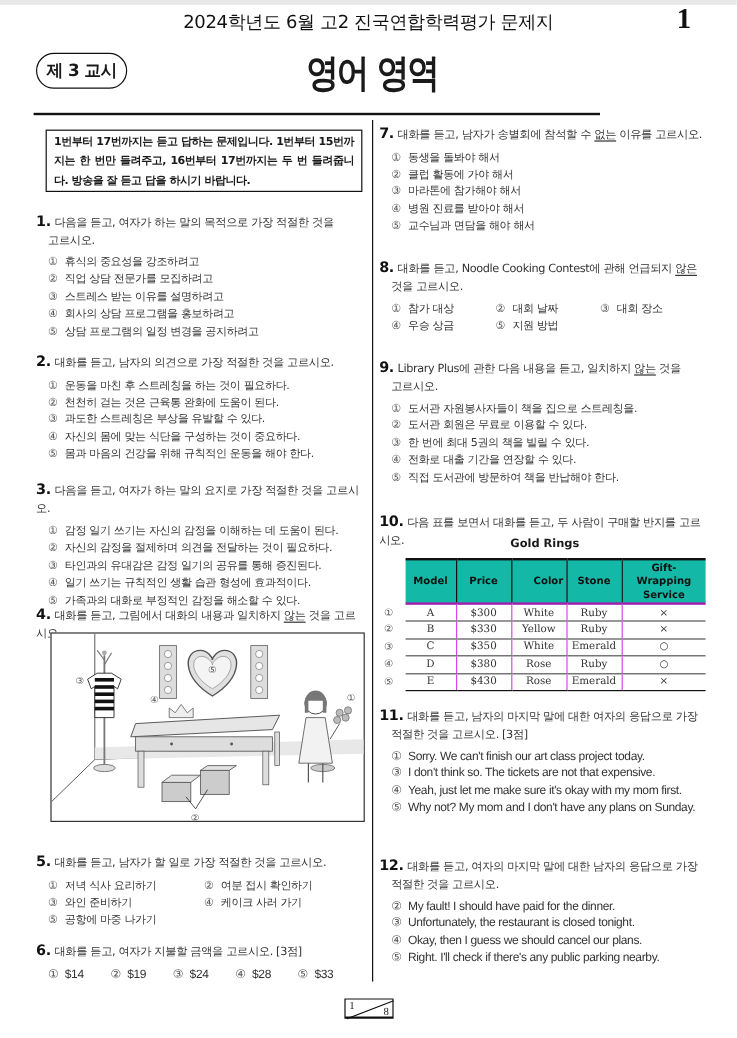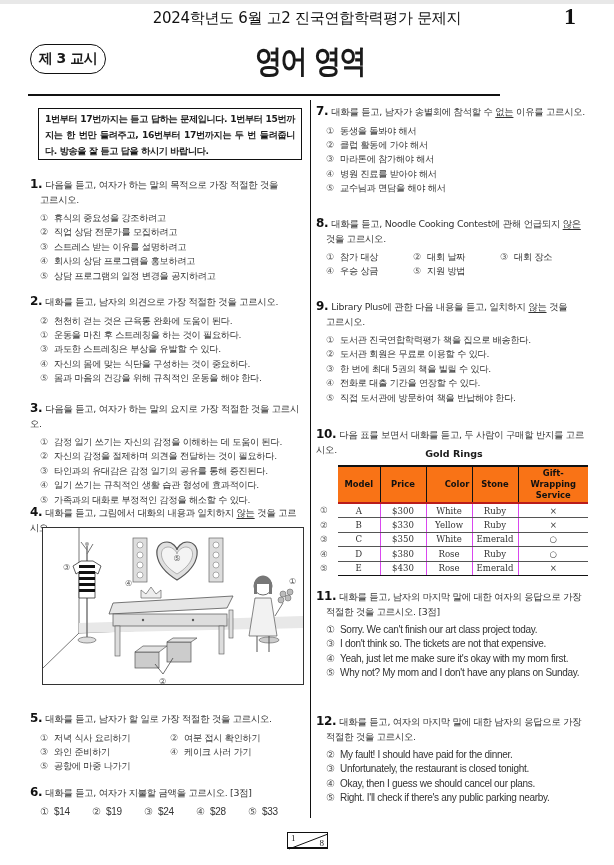"② 천천히 걷는 것은 근육통" span.opt { order: before "① 운동을 마친 후 스트레칭을" -> after "① 운동을 마친 후 스트레칭을" }
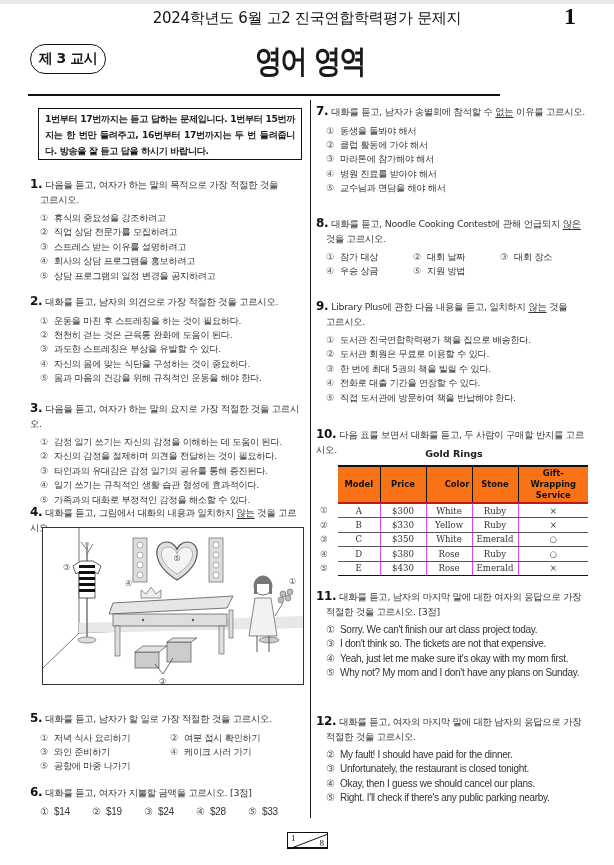"도서관 진국연합학력평가 책을 집으로 배송한다." span { text: 진국연합학력평가 책을 집으로 배송한다 -> 자원봉사자들이 책을 집으로 스트레칭을 }
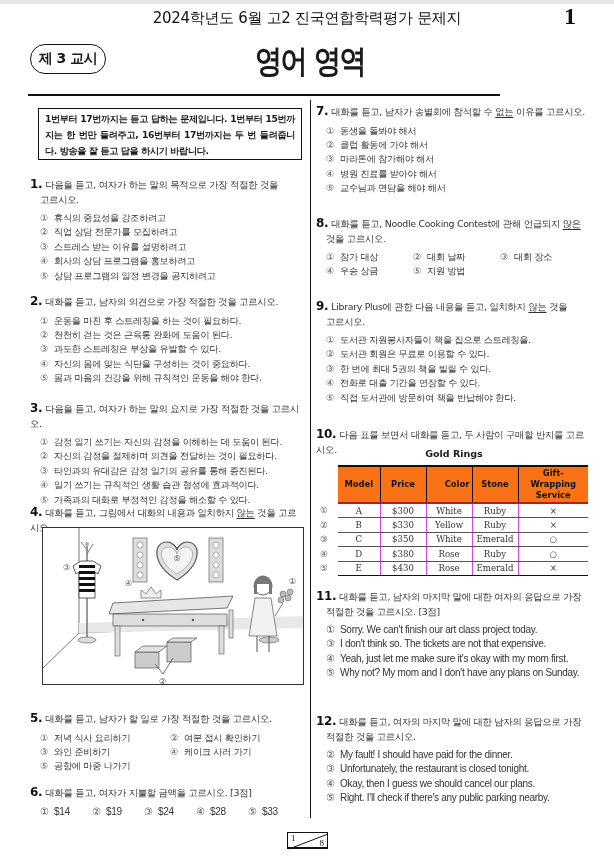"Gift-Wrapping Service" table.rings th { background: #f97316 -> #14b8a6; border-bottom: 2px solid #b91c1c -> 2px solid #a21caf }
